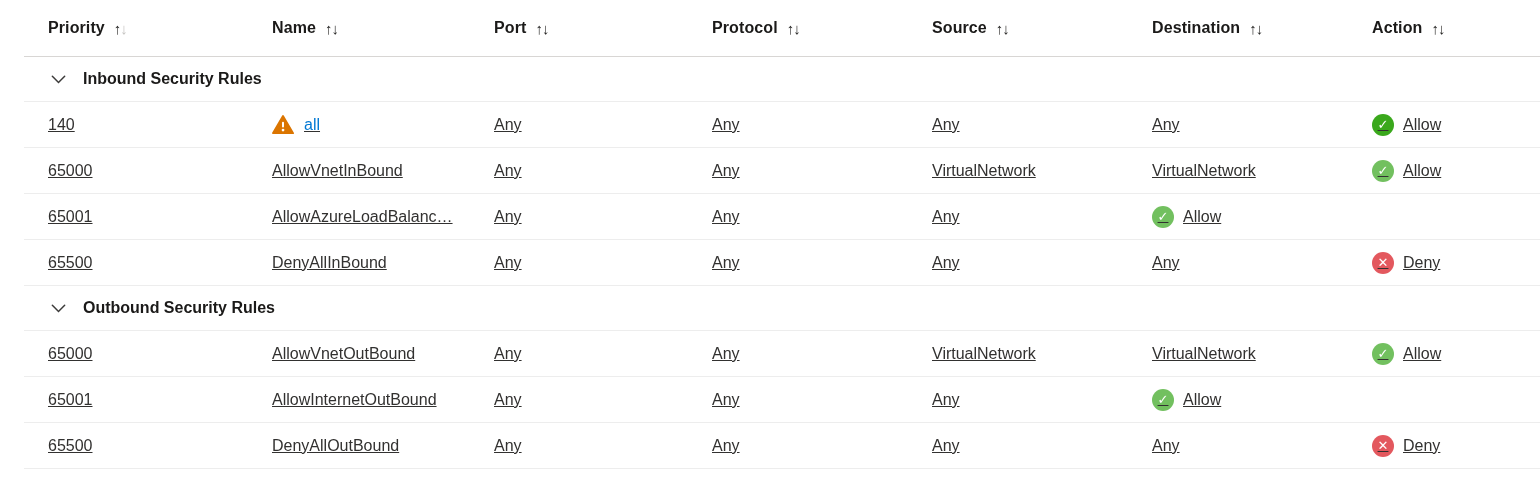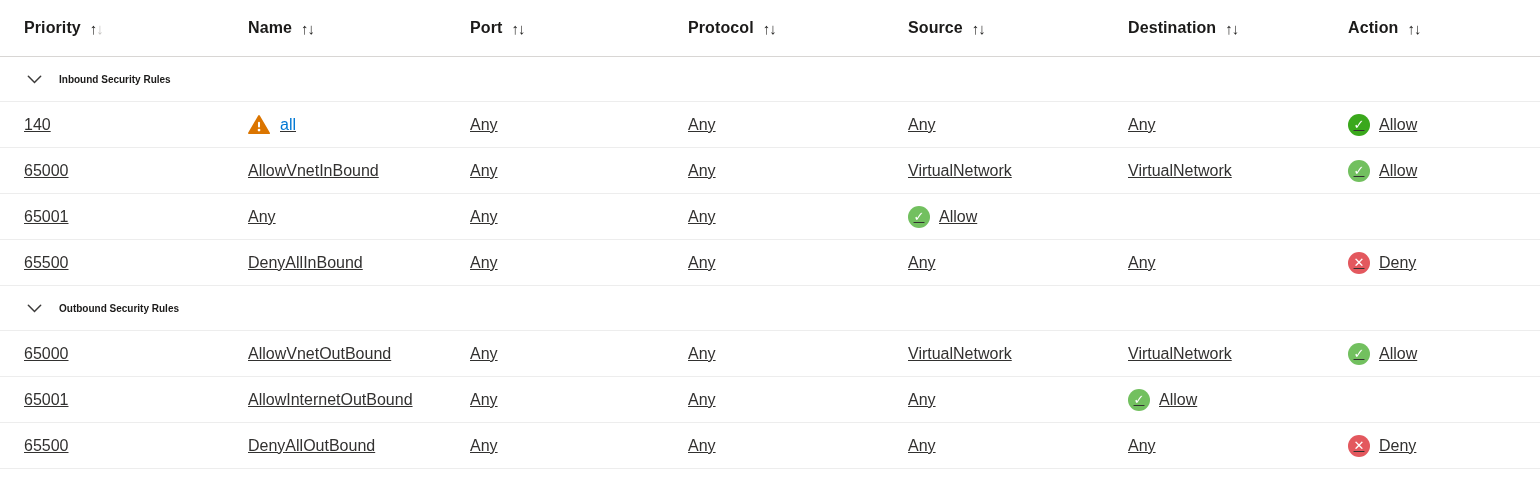"Priority" .row { margin-left: none -> 24px }
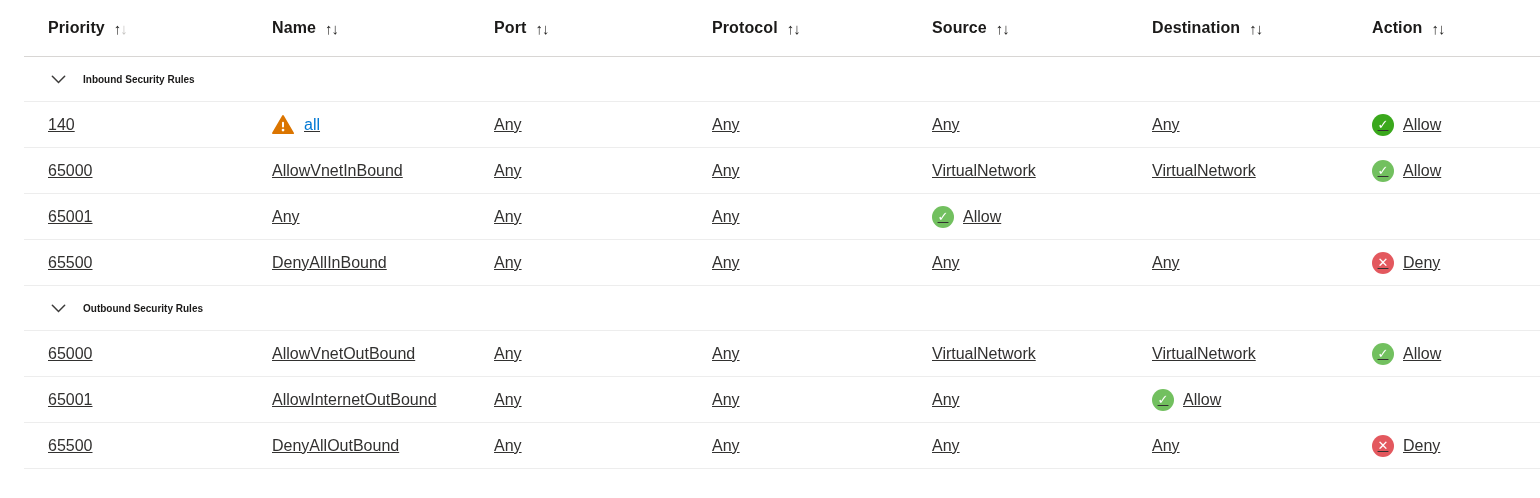"Inbound Security Rules" .stitle { font-size: 10px -> 16px }
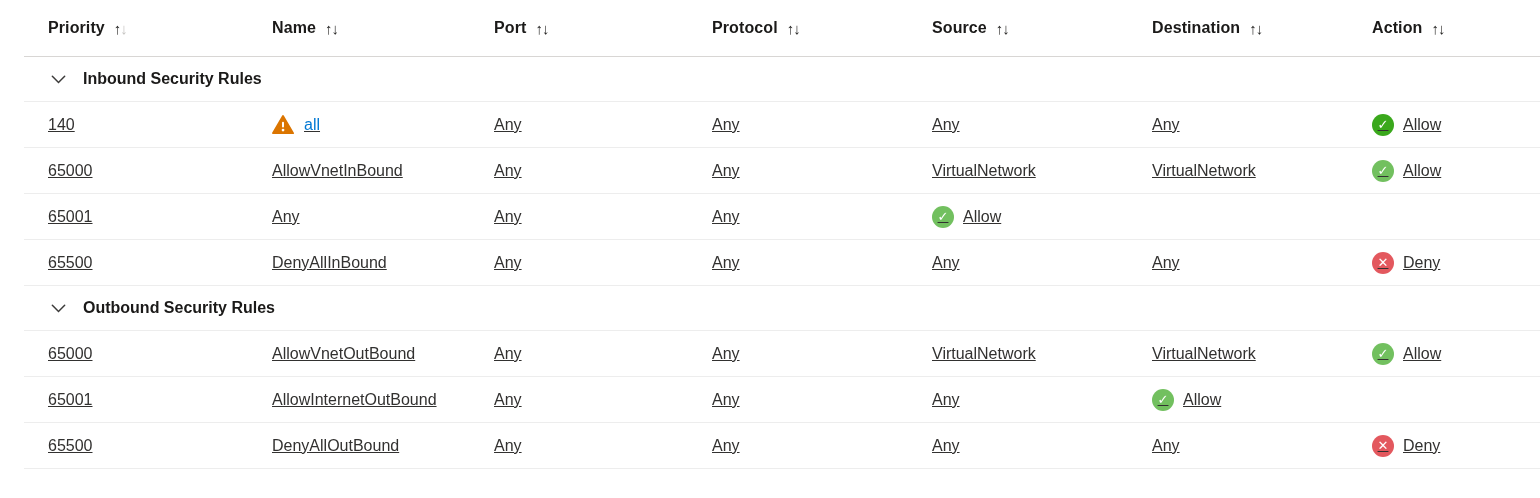"AllowAzureLoadBalanc…" div.cell { html: none -> <div> <span>AllowAzureLoadBalanc…</span> </div> }
